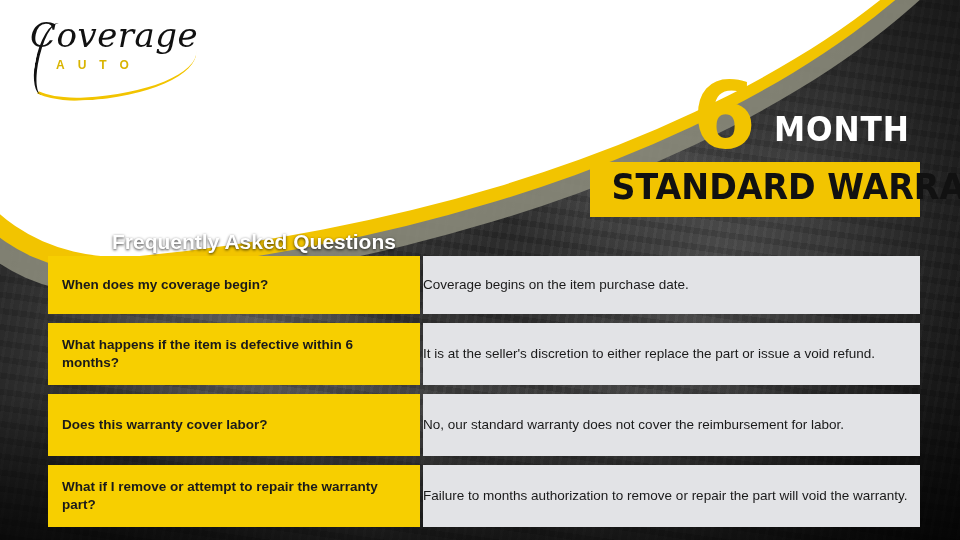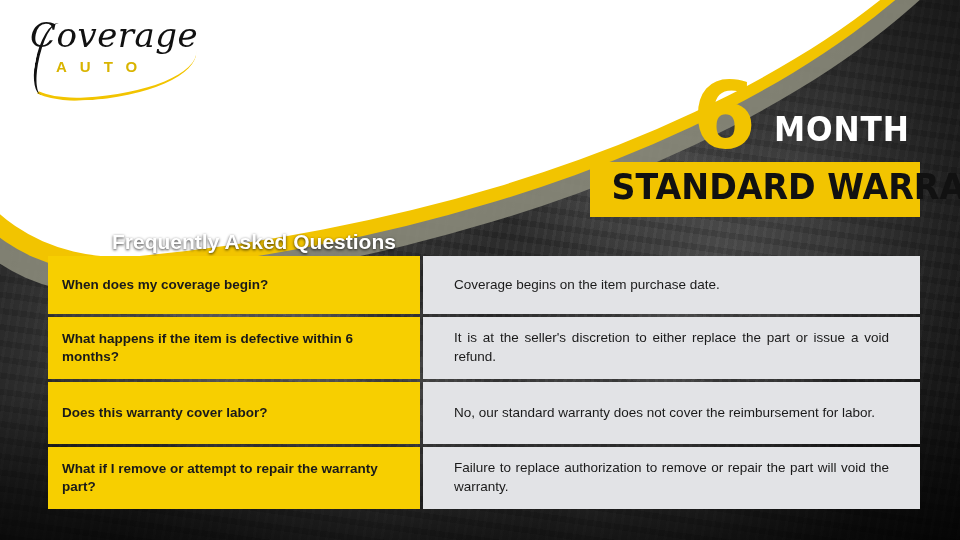"AUTO" .logo-auto { font-size: 15px -> 12px }
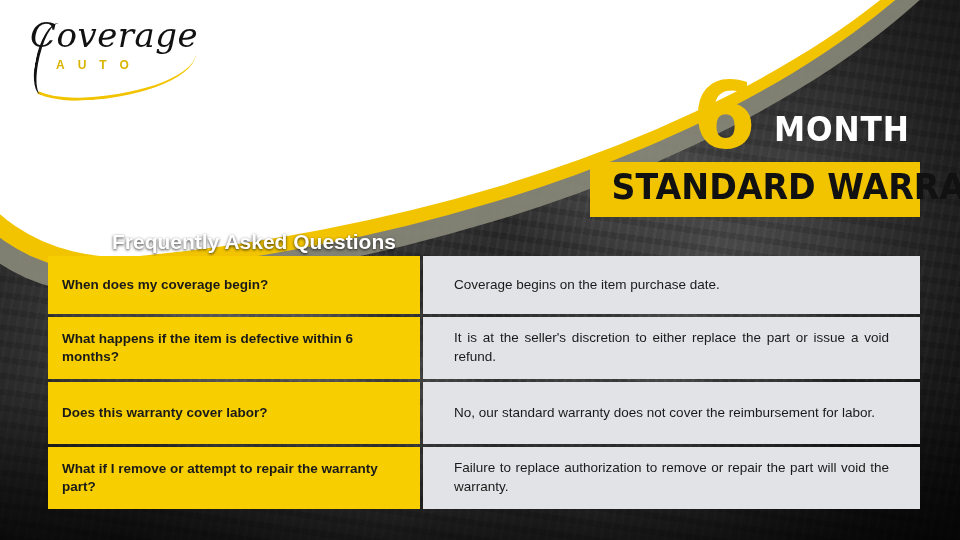"When does my coverage begin?" .faq-table { gap: 3px -> 9px }
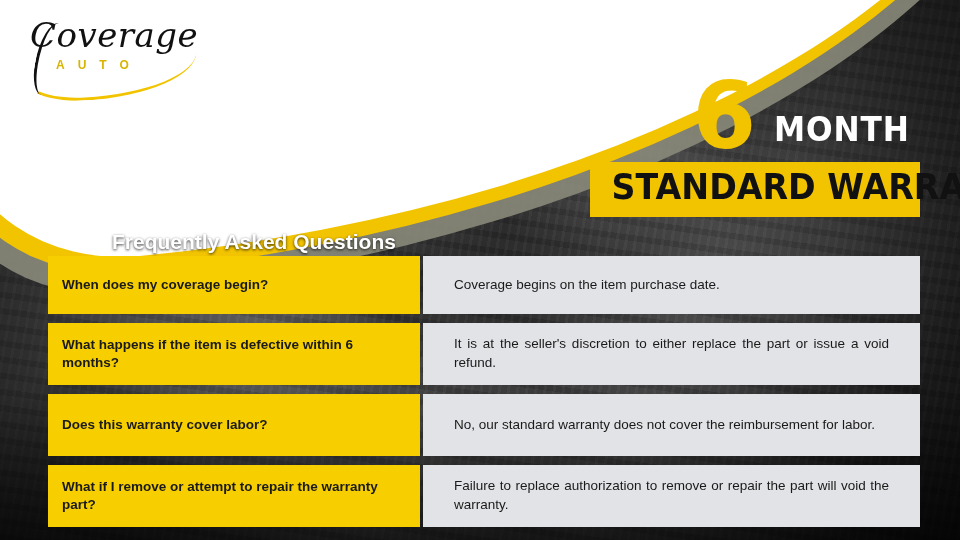"Coverage begins on the item" .faq-a { padding: 10px 31px -> 10px 0 }
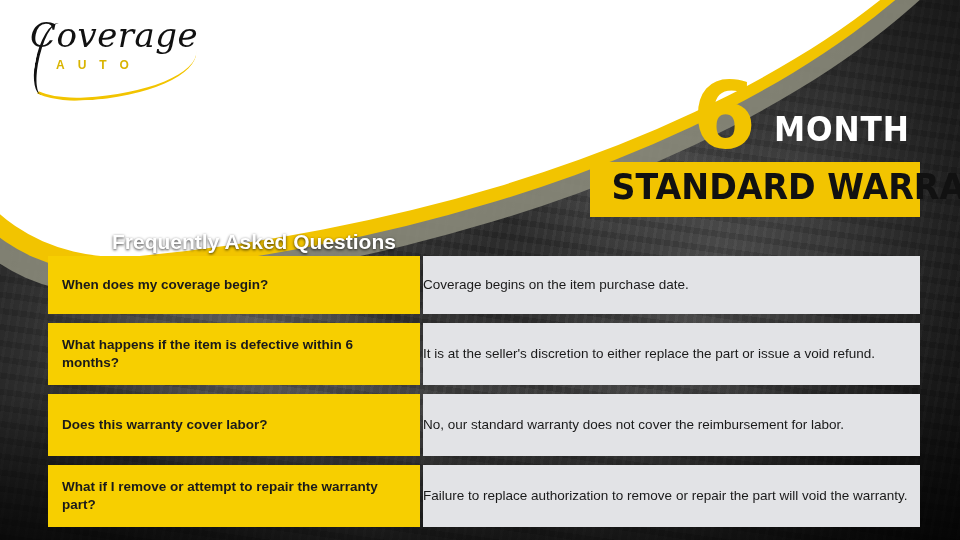"Failure to replace authorization to" div.faq-a { text: replace -> months }
